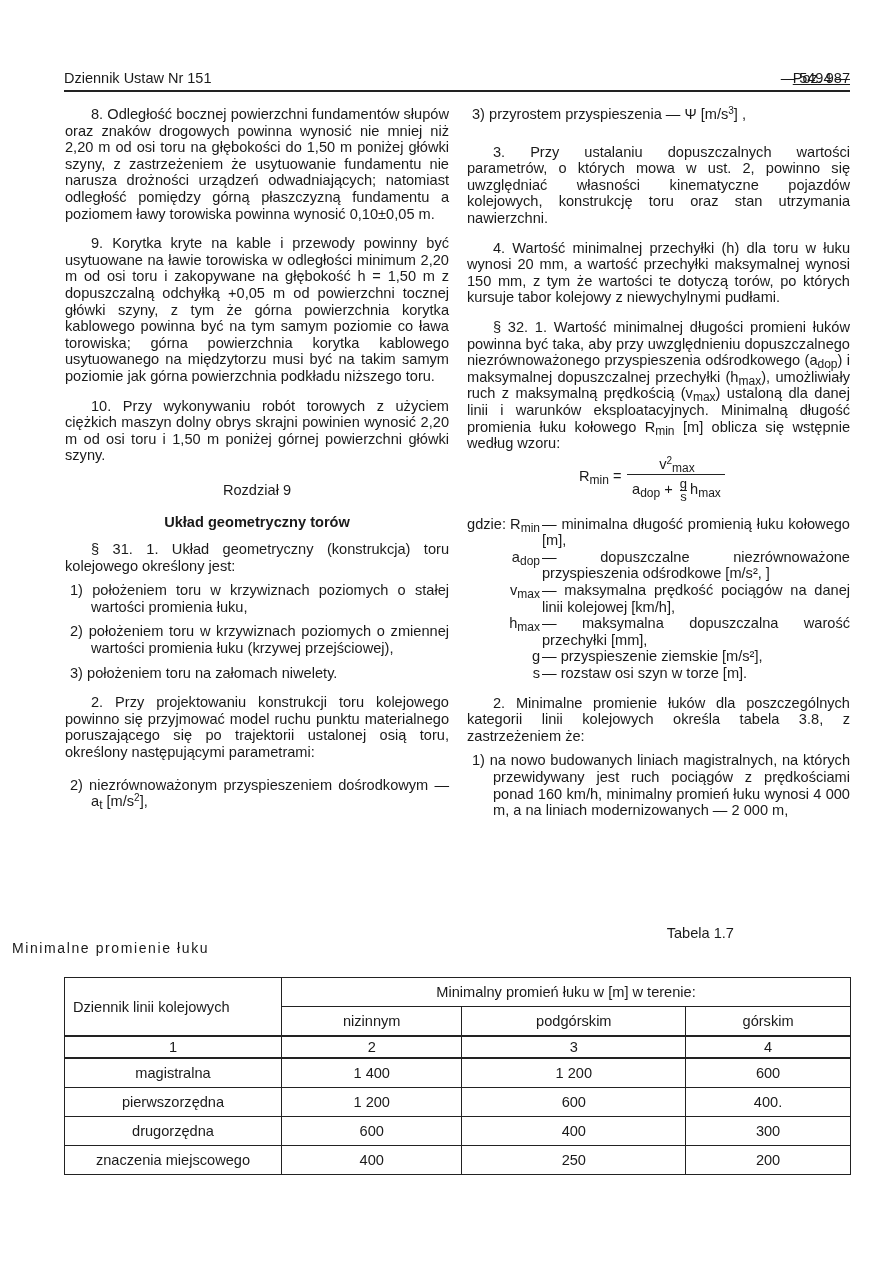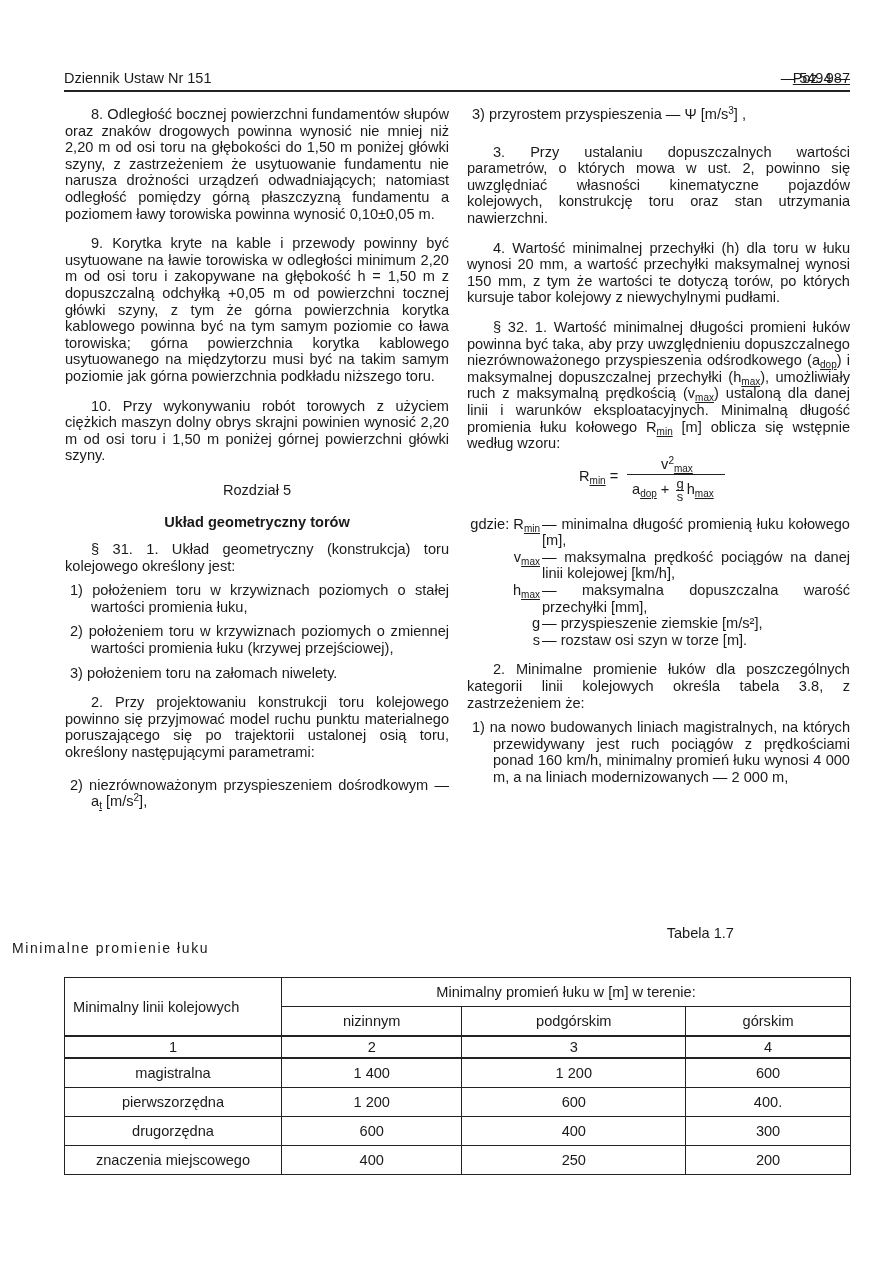"dop" sub { font-size: 10px -> 12px; text-decoration: underline -> none }
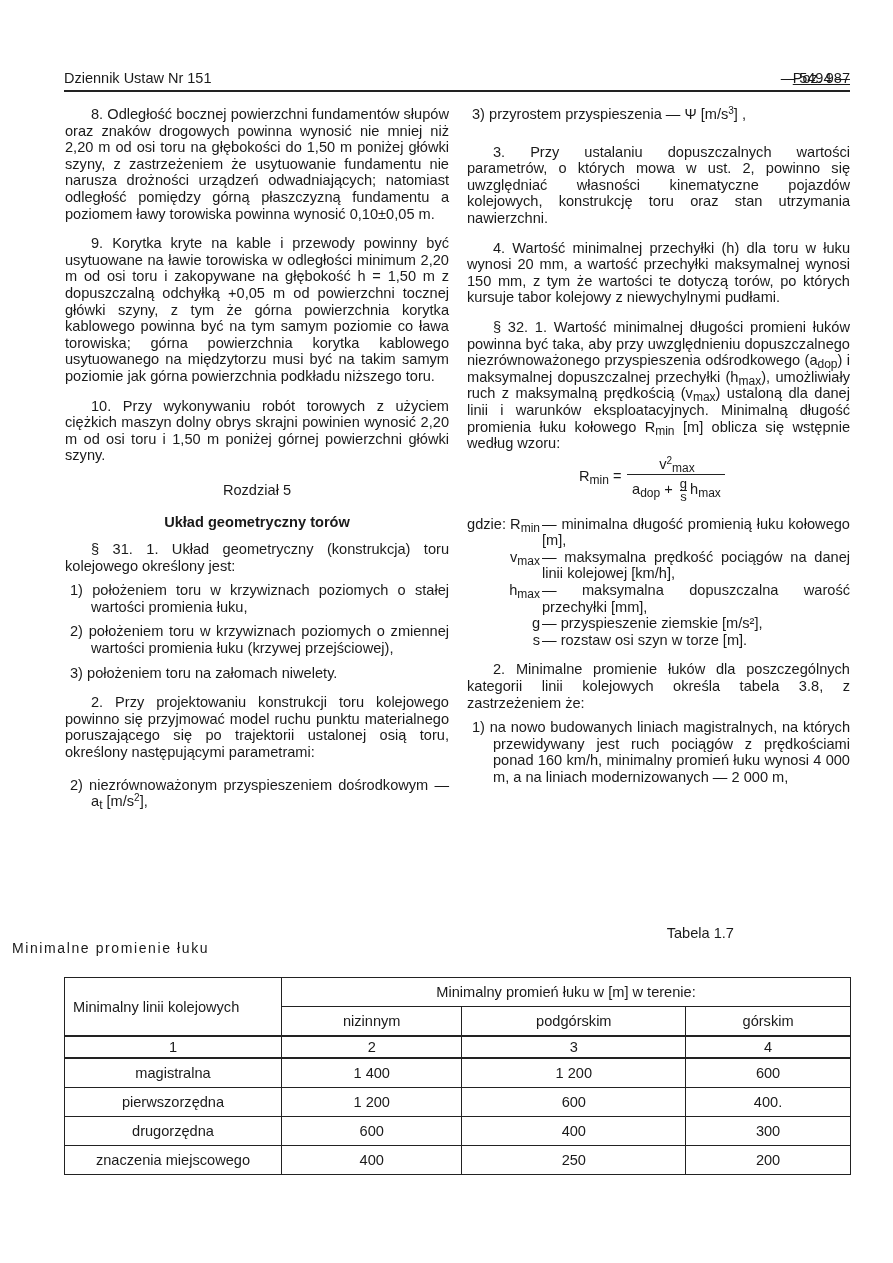"Rozdział 5" p.center { text: 5 -> 9 }
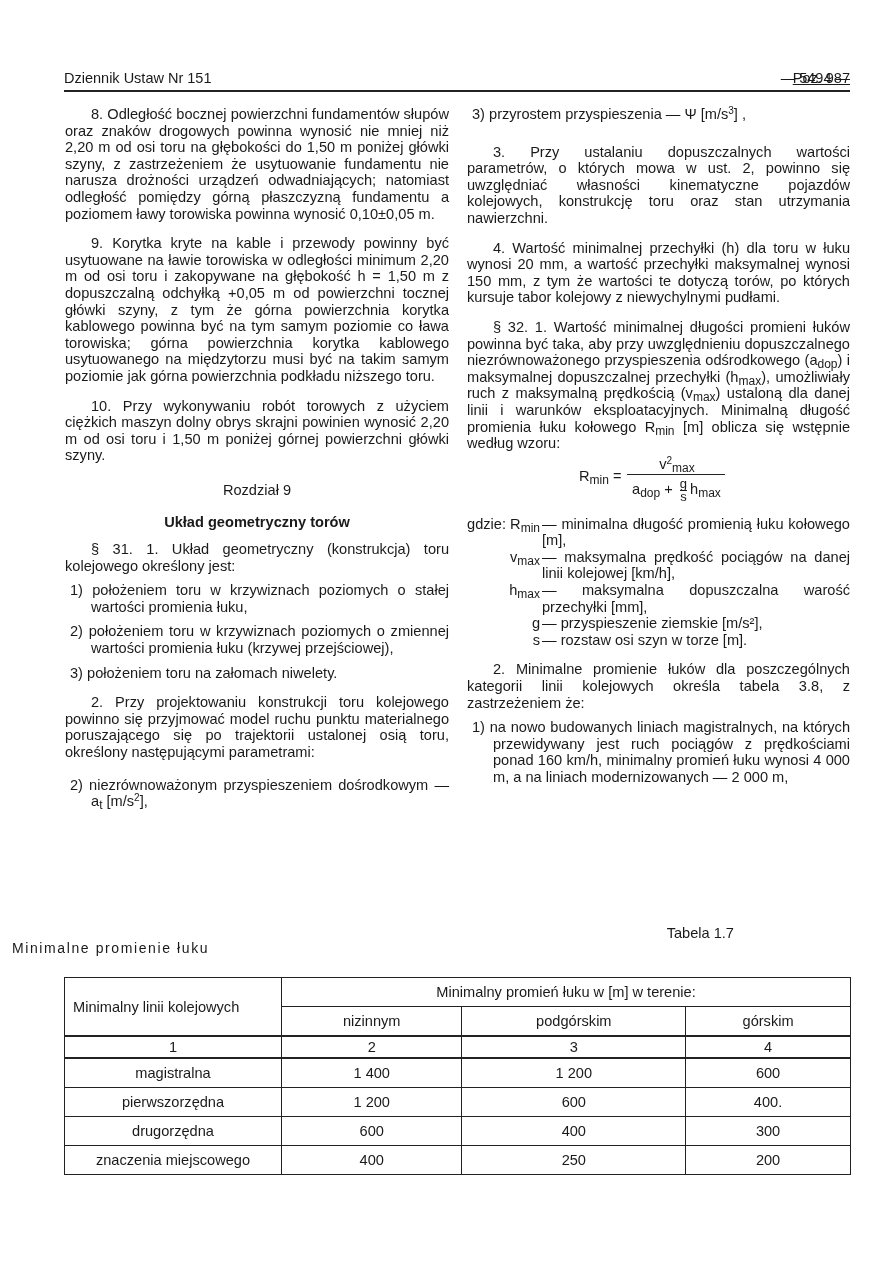"adop" div.def { html: none -> <div> <span><span>a</span><sub>dop</sub></span> <div>— dopuszczalne niezrównoważone przyspieszenia odśrodkowe [m/s², ]</div> </div> }
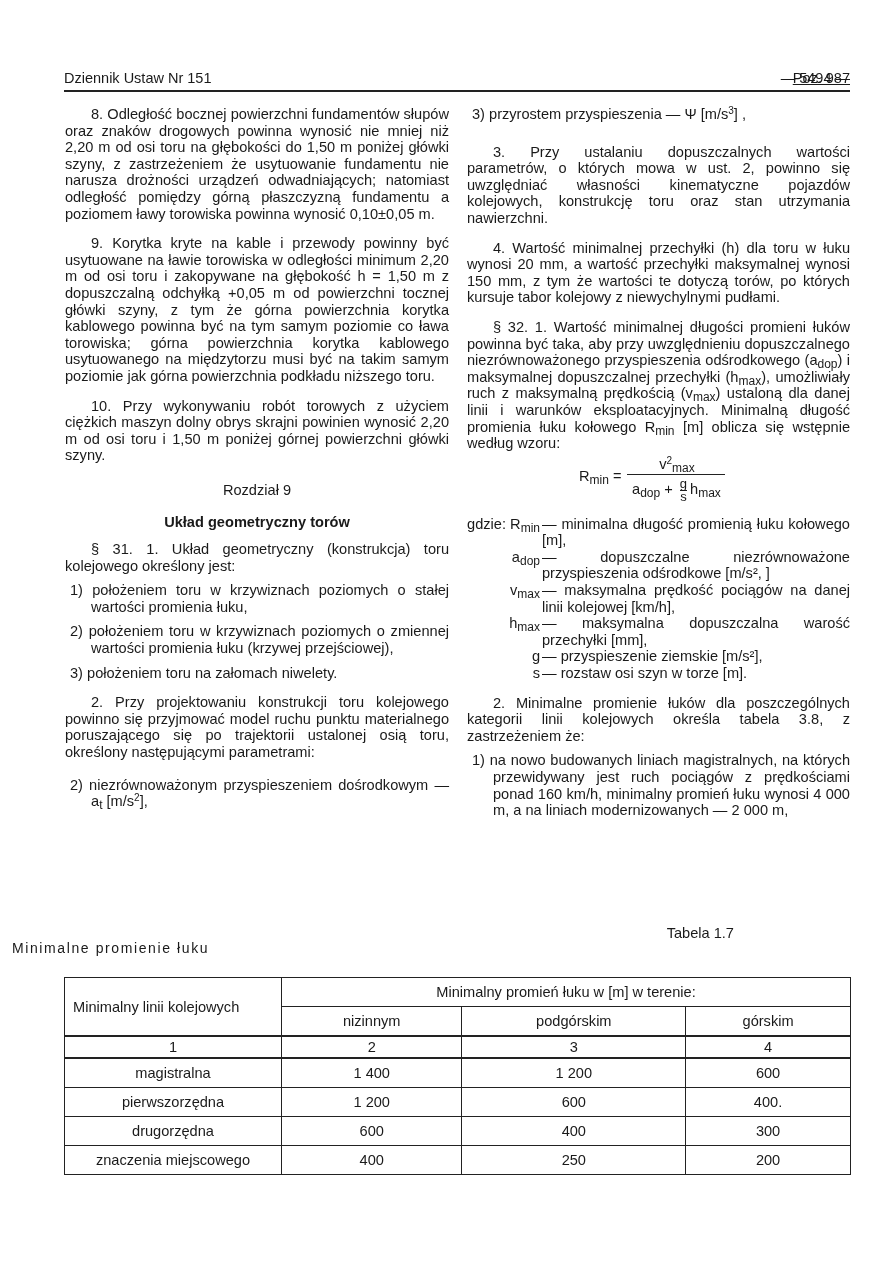"Minimalny linii kolejowych" th.cat { text: Minimalny -> Dziennik }
